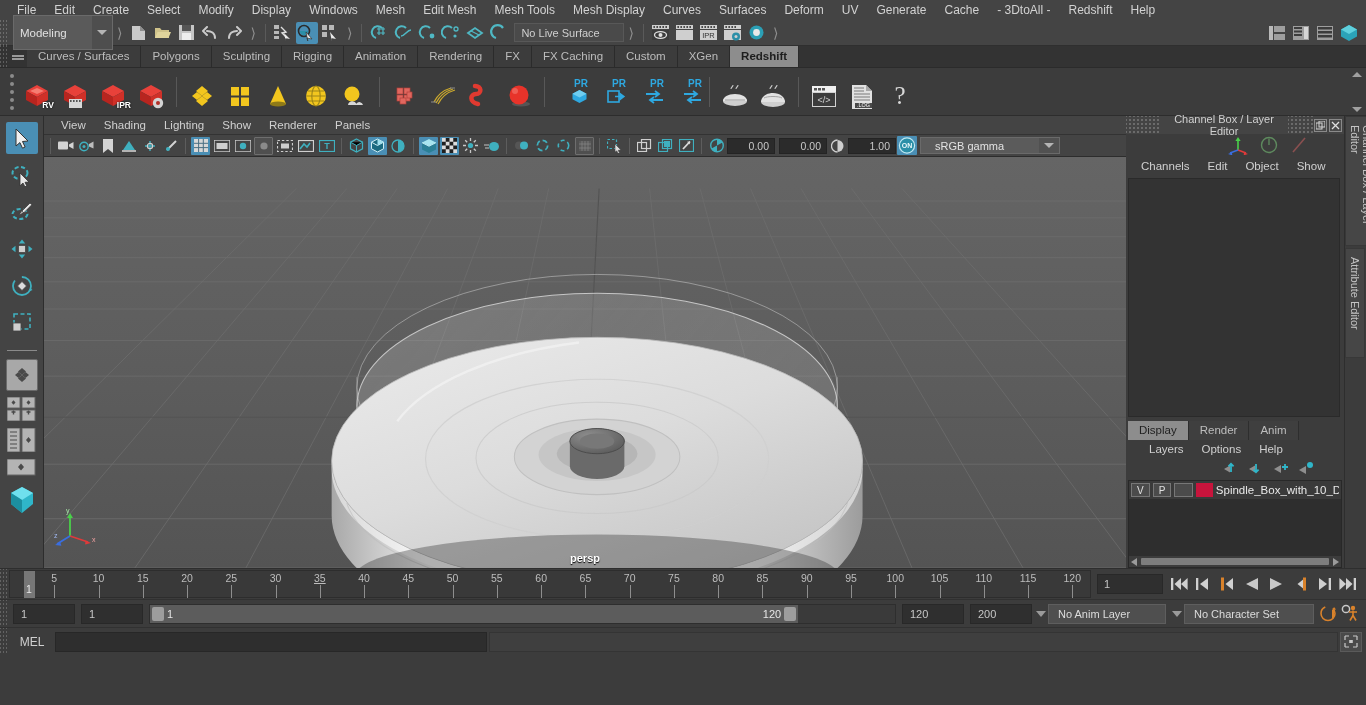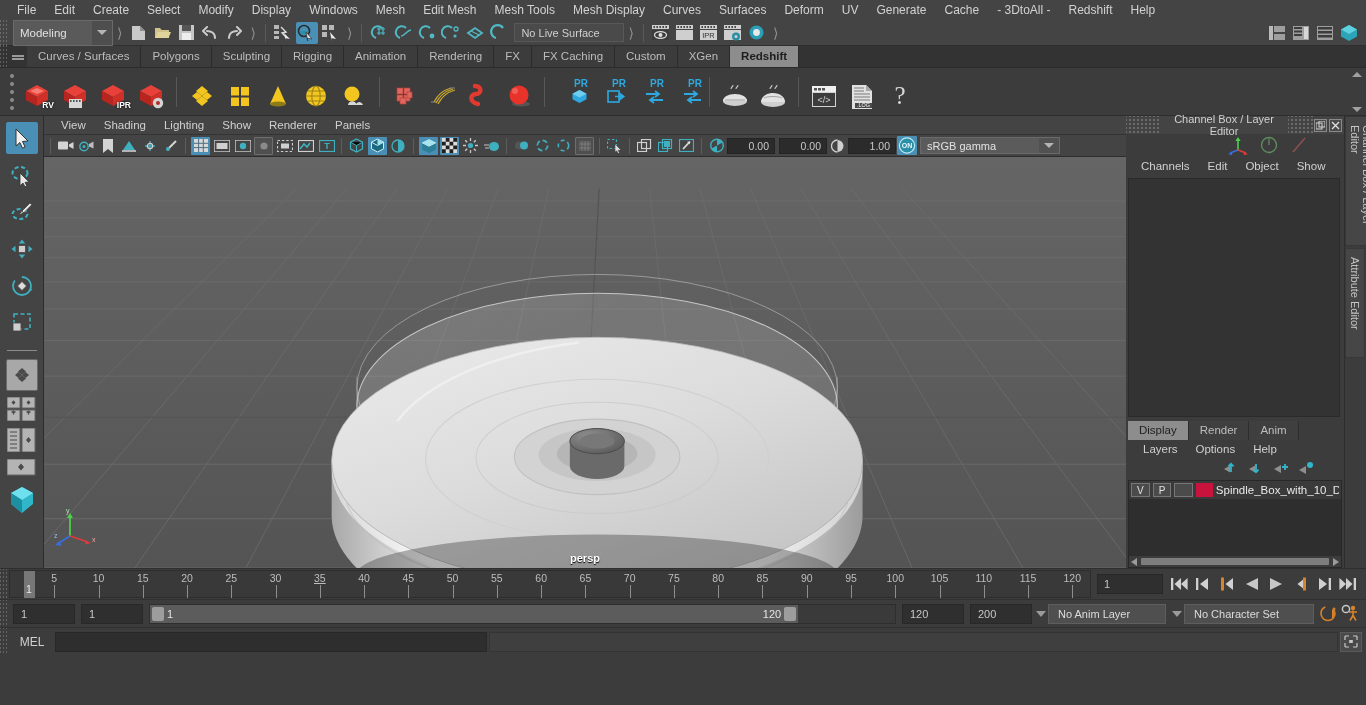"Modeling" .menu-sel { height: 26px -> 35px }
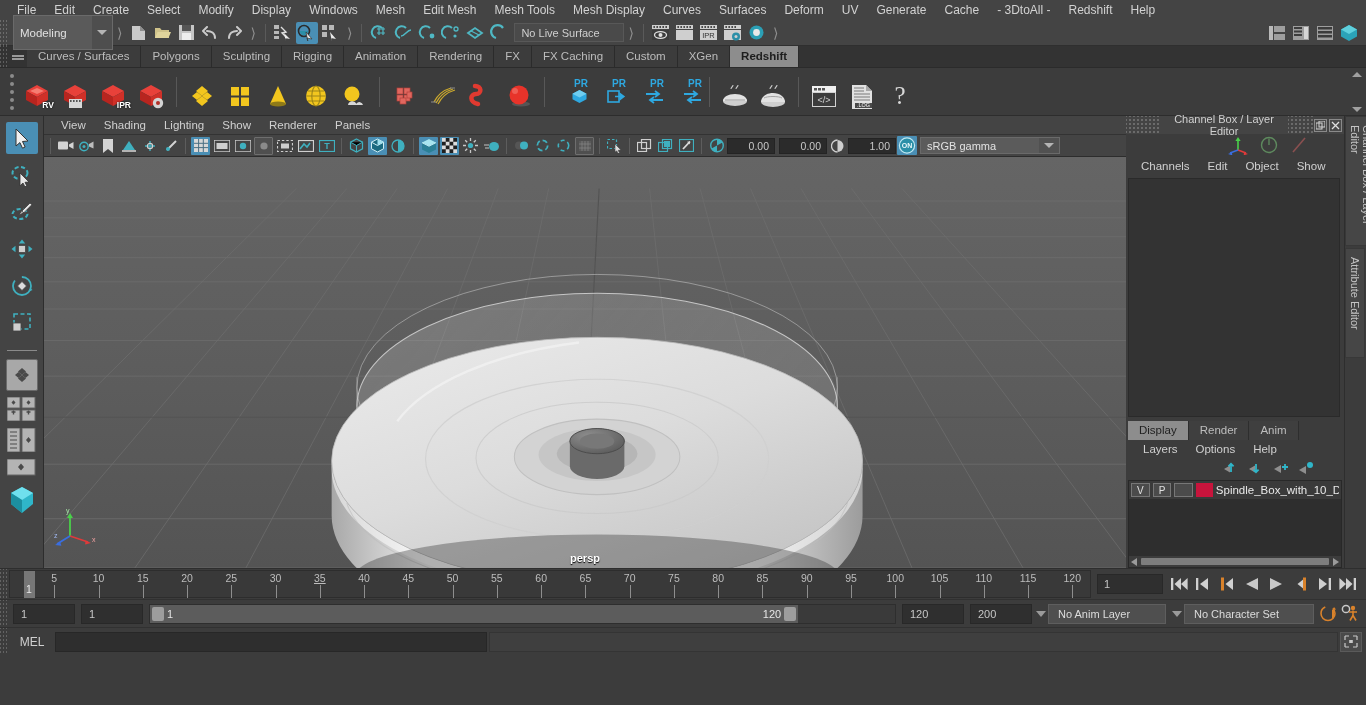"sRGB gamma" .gammasel span { padding-left: 6px -> 14px }
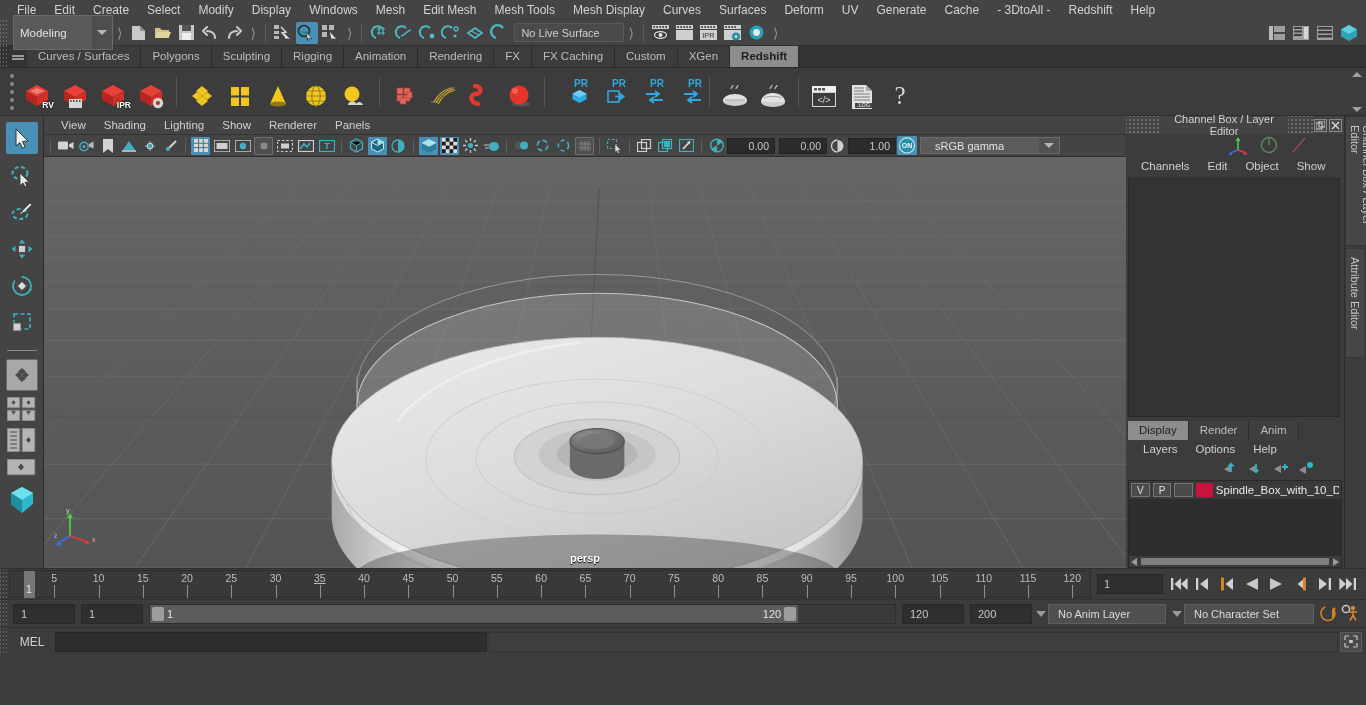"Layers" .lemenu { padding-left: 8px -> 14px }
